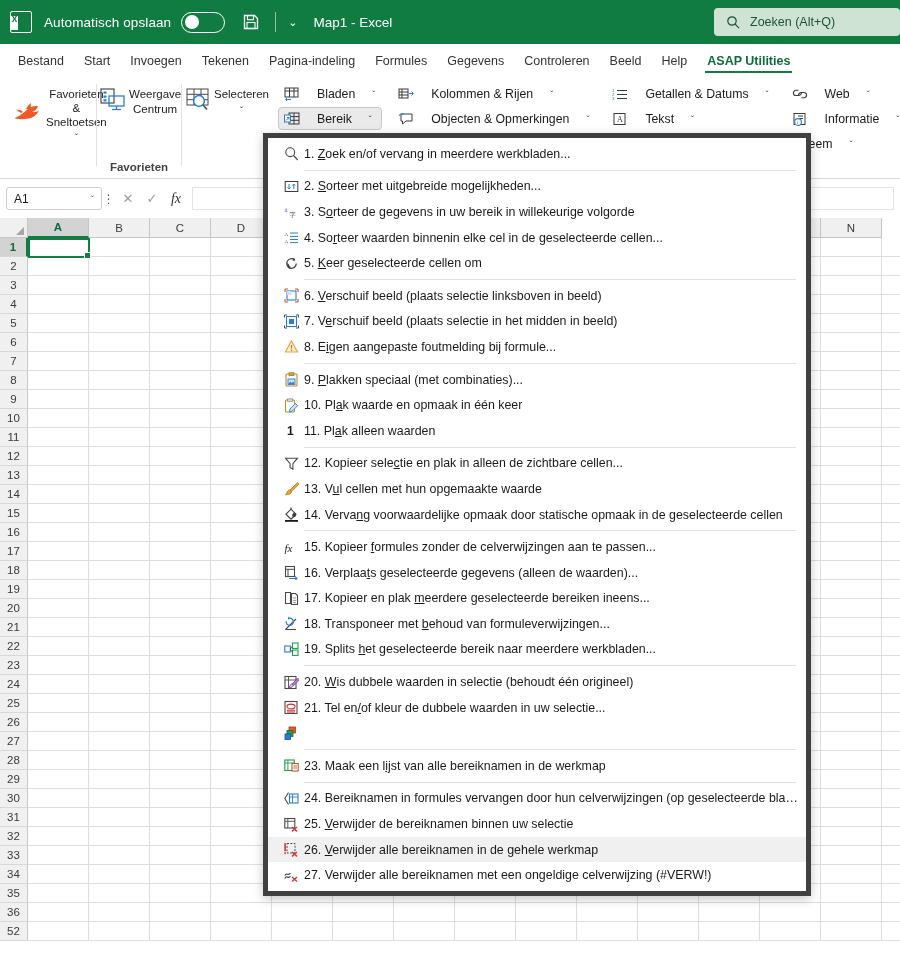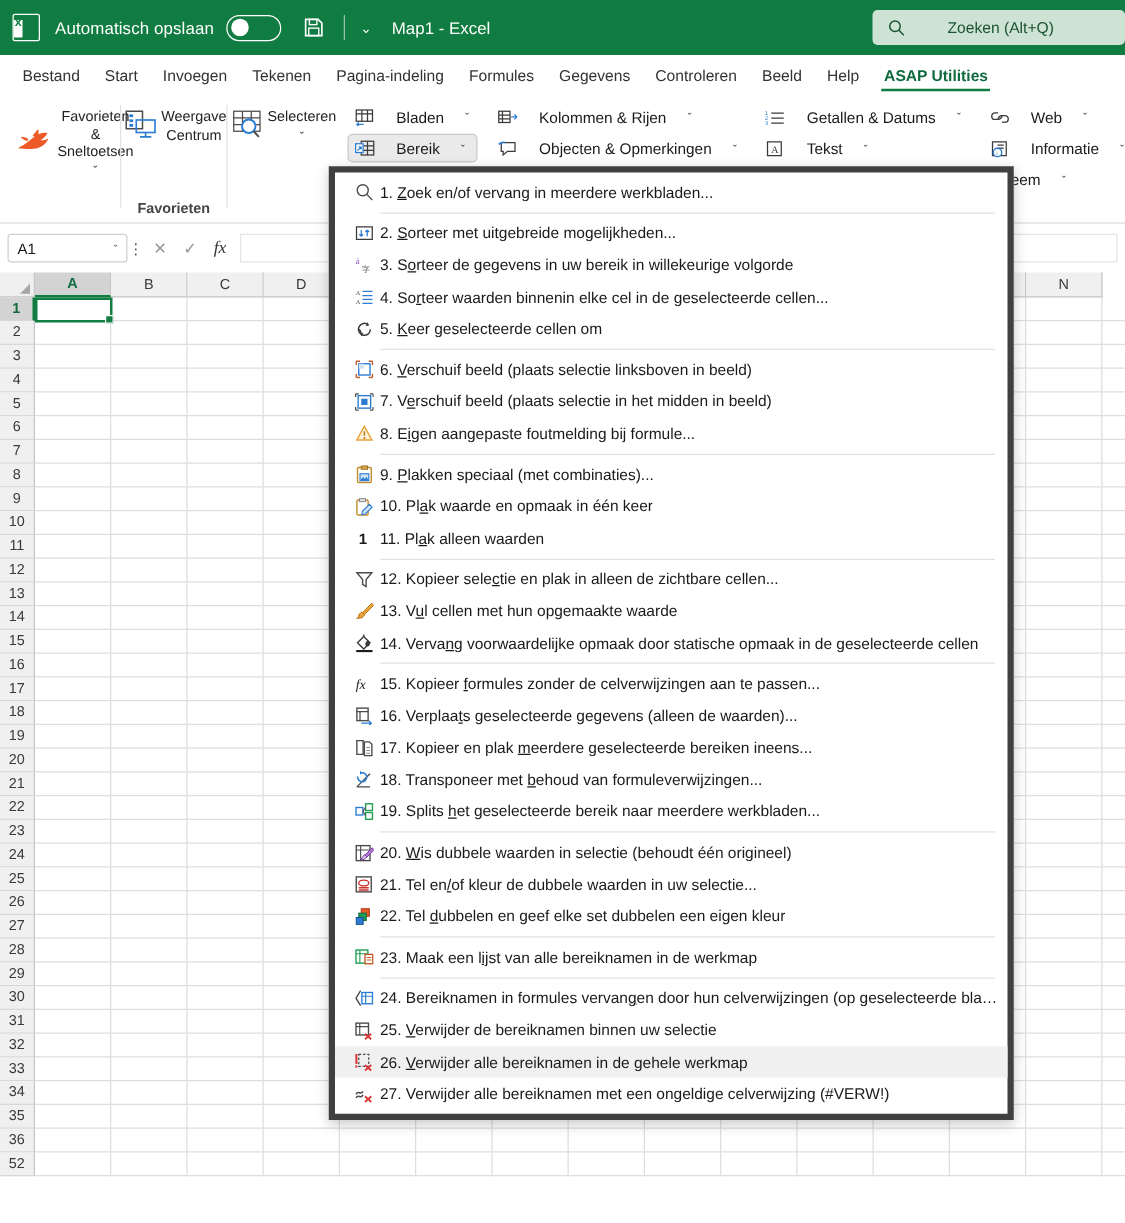"Zoeken (Alt+Q)" #searchbox { gap: 24px -> none; width: 202px -> 186px }
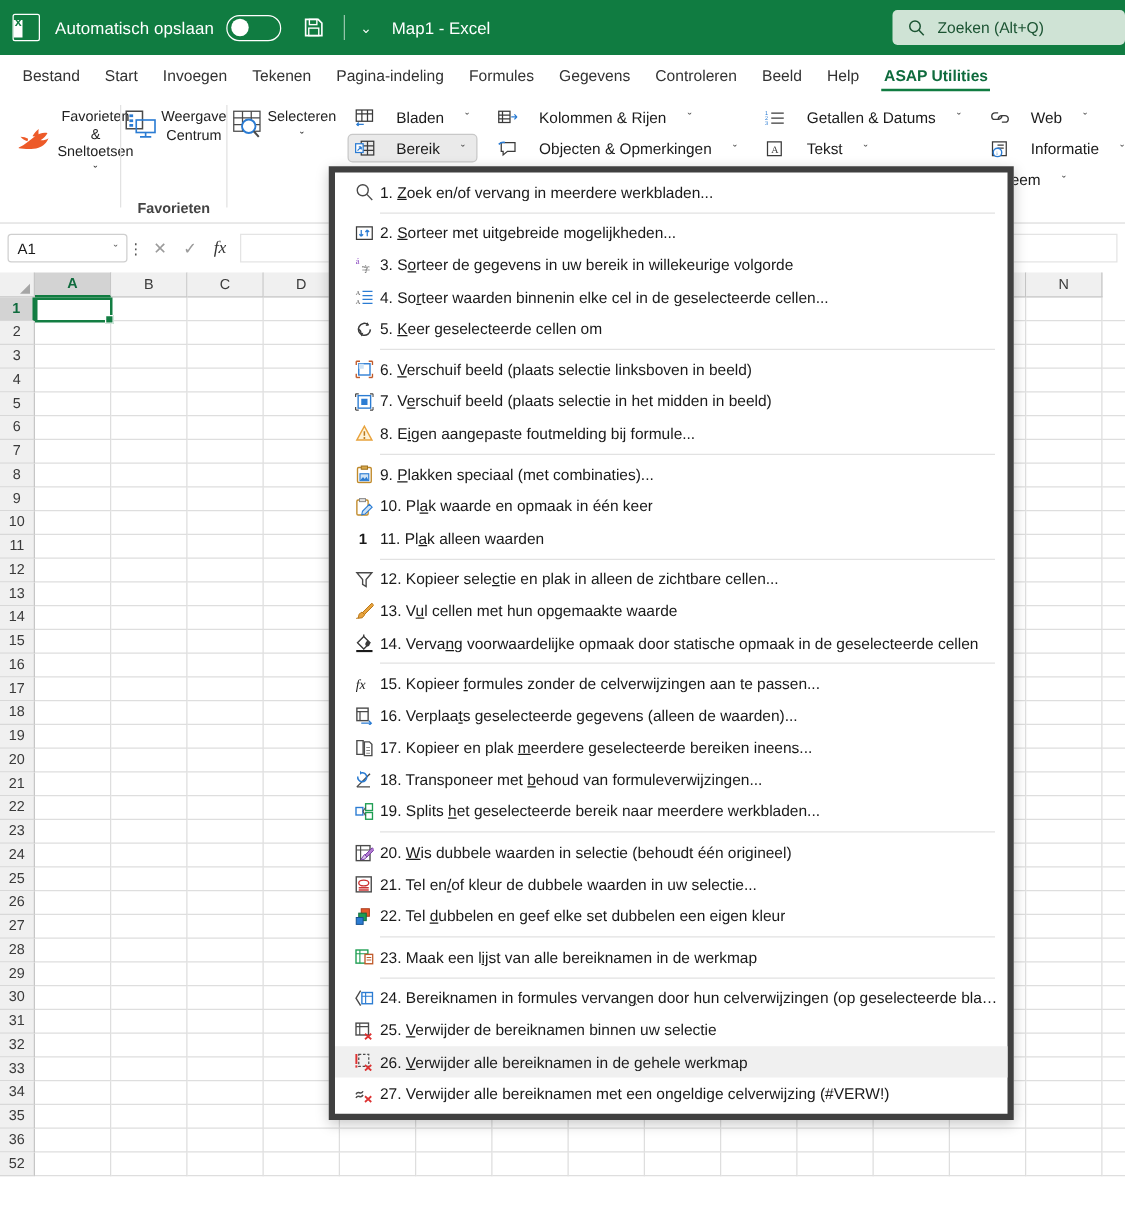"22. Tel dubbelen en geef" span.mtx { html: <span>22. Tel <u>d</u>ubbelen en geef elke set dubbelen een eigen kleur</span> -> none }
